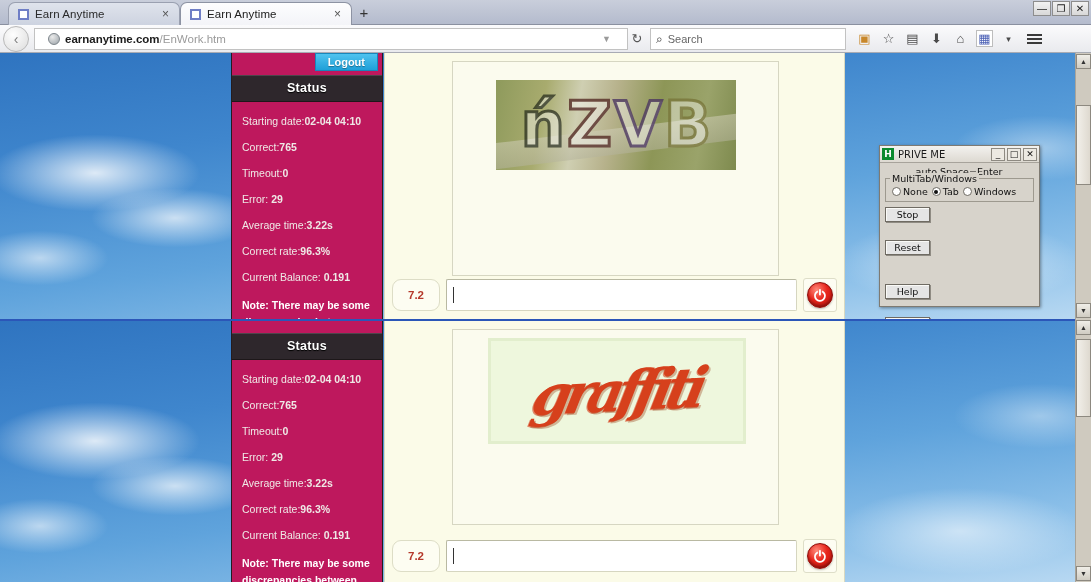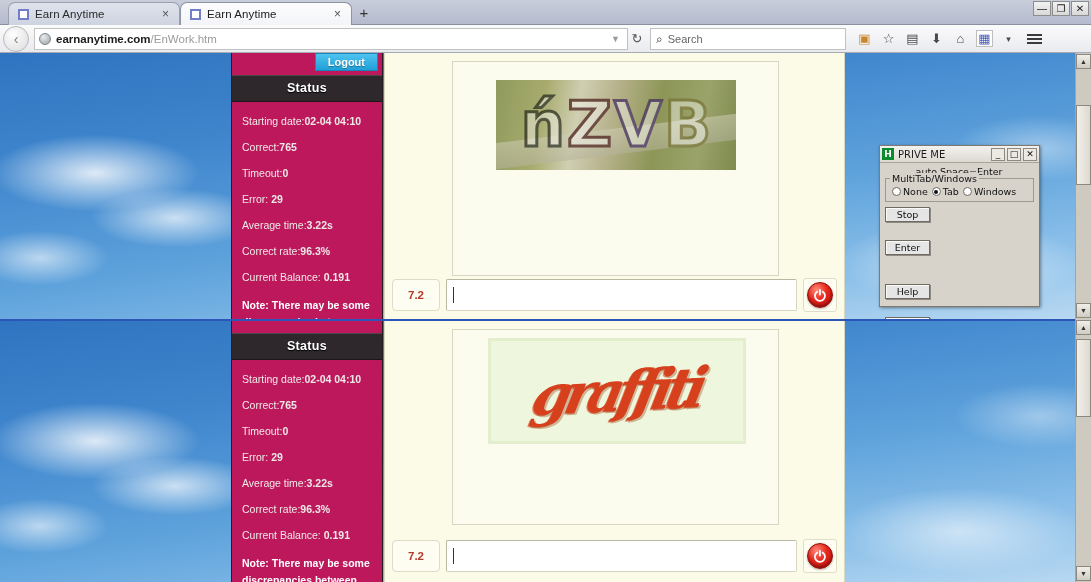"earnanytime.com/EnWork.htm" .urlbar { padding: 0 4px -> 0 13px }
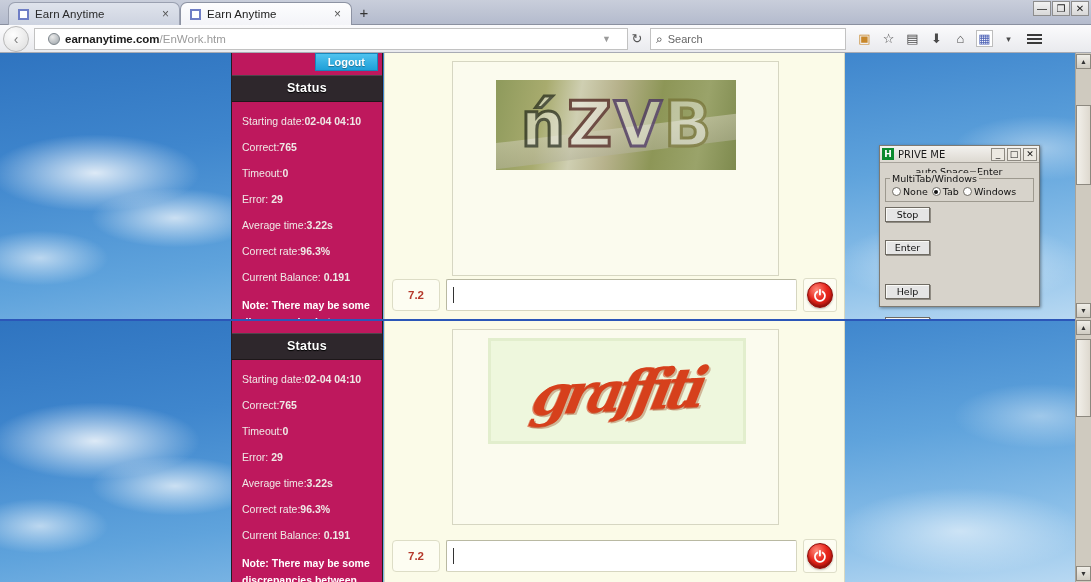"Enter" div.pbtn { text: Enter -> Reset }
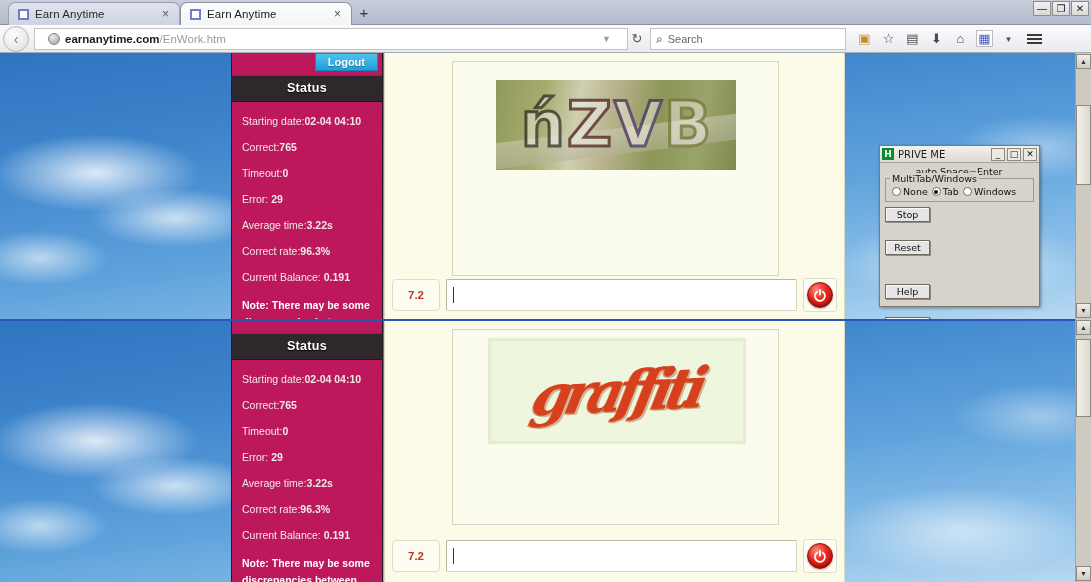"7.2" .num-box { border-radius: 4px -> 9px }
